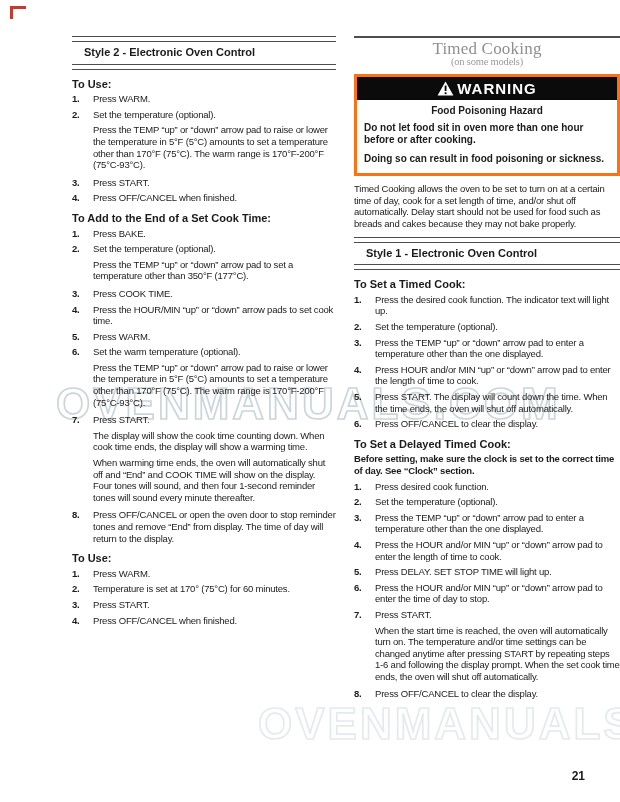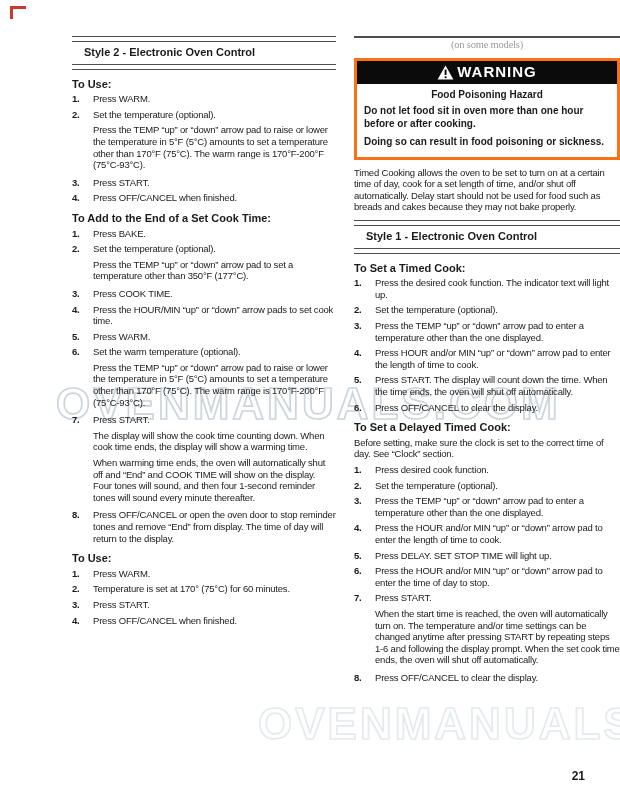"Timed Cooking" div.doc-title { html: none -> <div>Timed Cooking</div> }
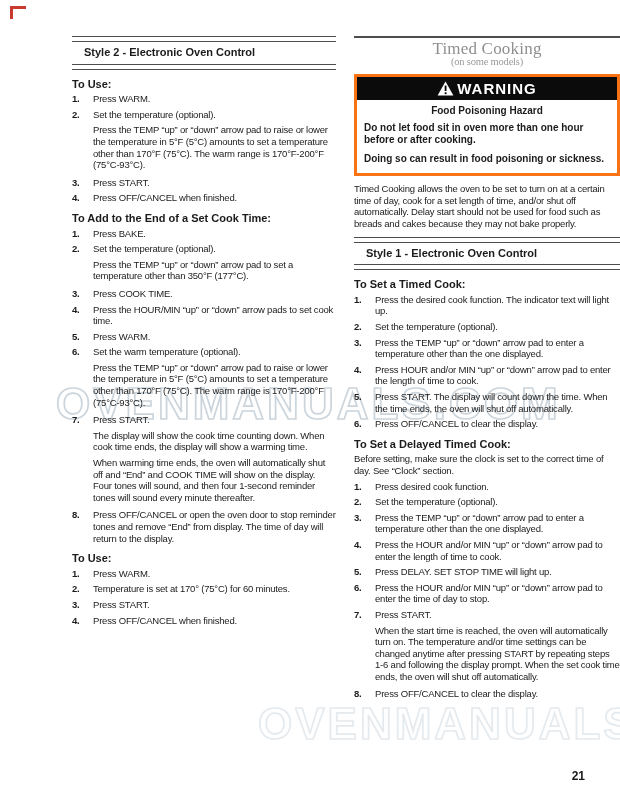"Before setting, make sure the" .lead { font-weight: none -> bold }
